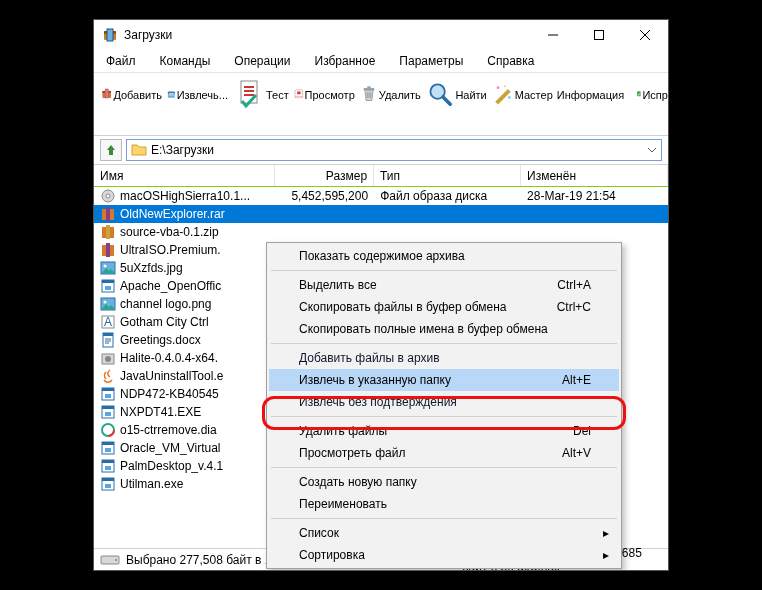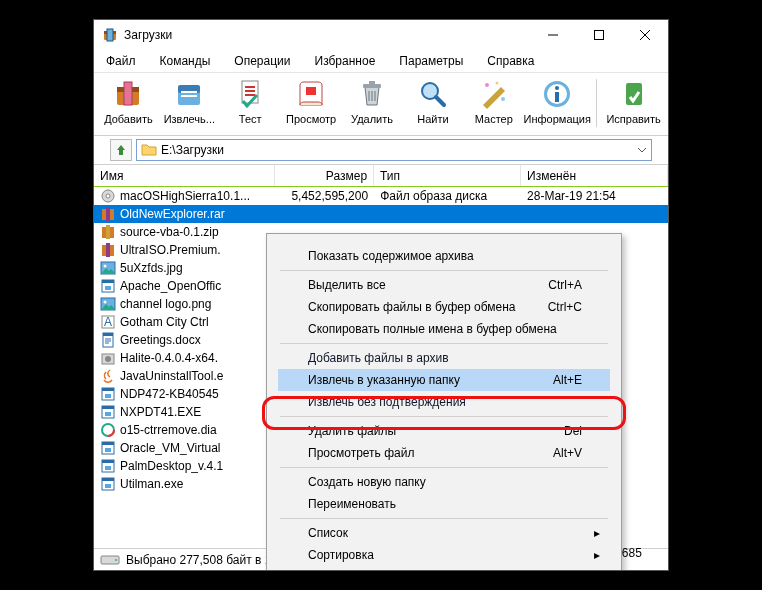"Добавить" .tb { flex-direction: column -> none }
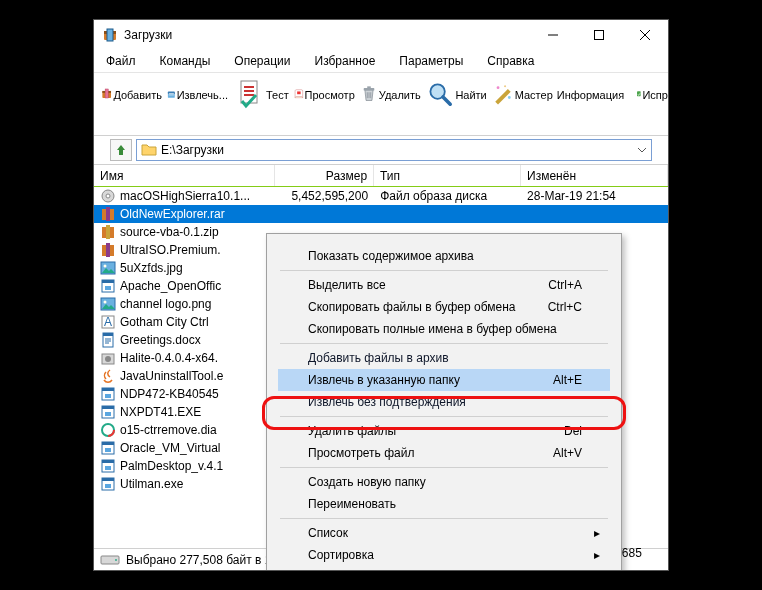"E:\Загрузки" .pathbar { padding: 3px 16px -> 3px 6px }
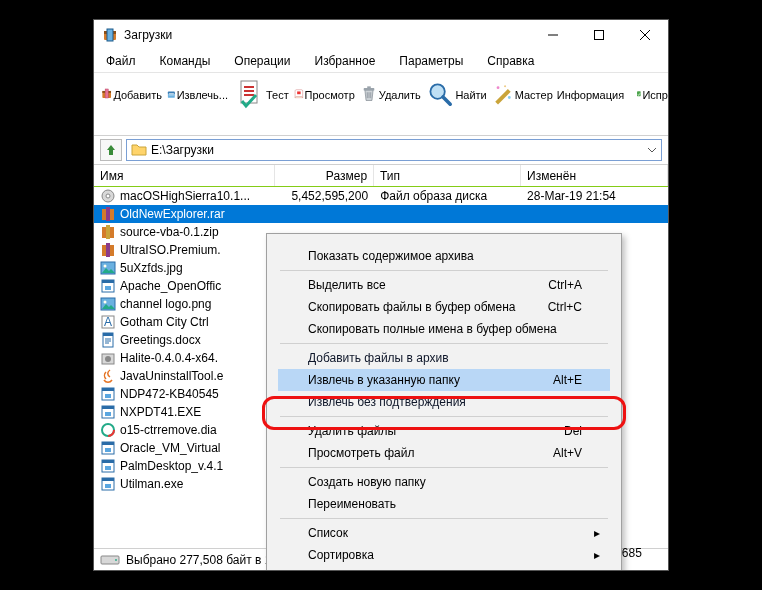"Показать содержимое архива" .ctx { padding: 11px -> 2px; top: 213px -> 222px }
